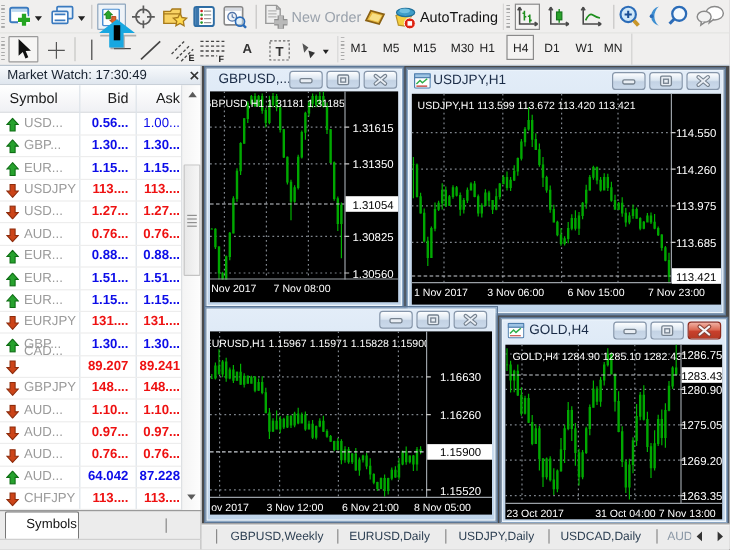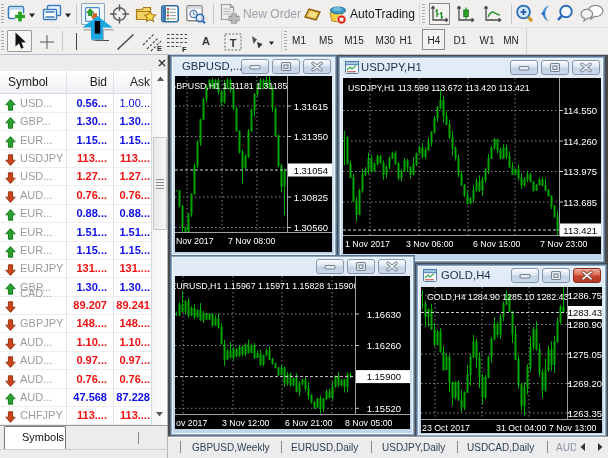"Market Watch: 17:30:49" div.abs { html: none -> <div>Market Watch: 17:30:49</div> }
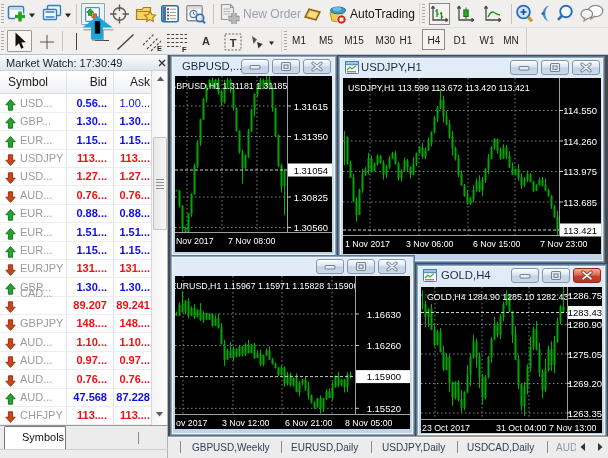"47.568" div.abs { text: 47.568 -> 64.042 }
